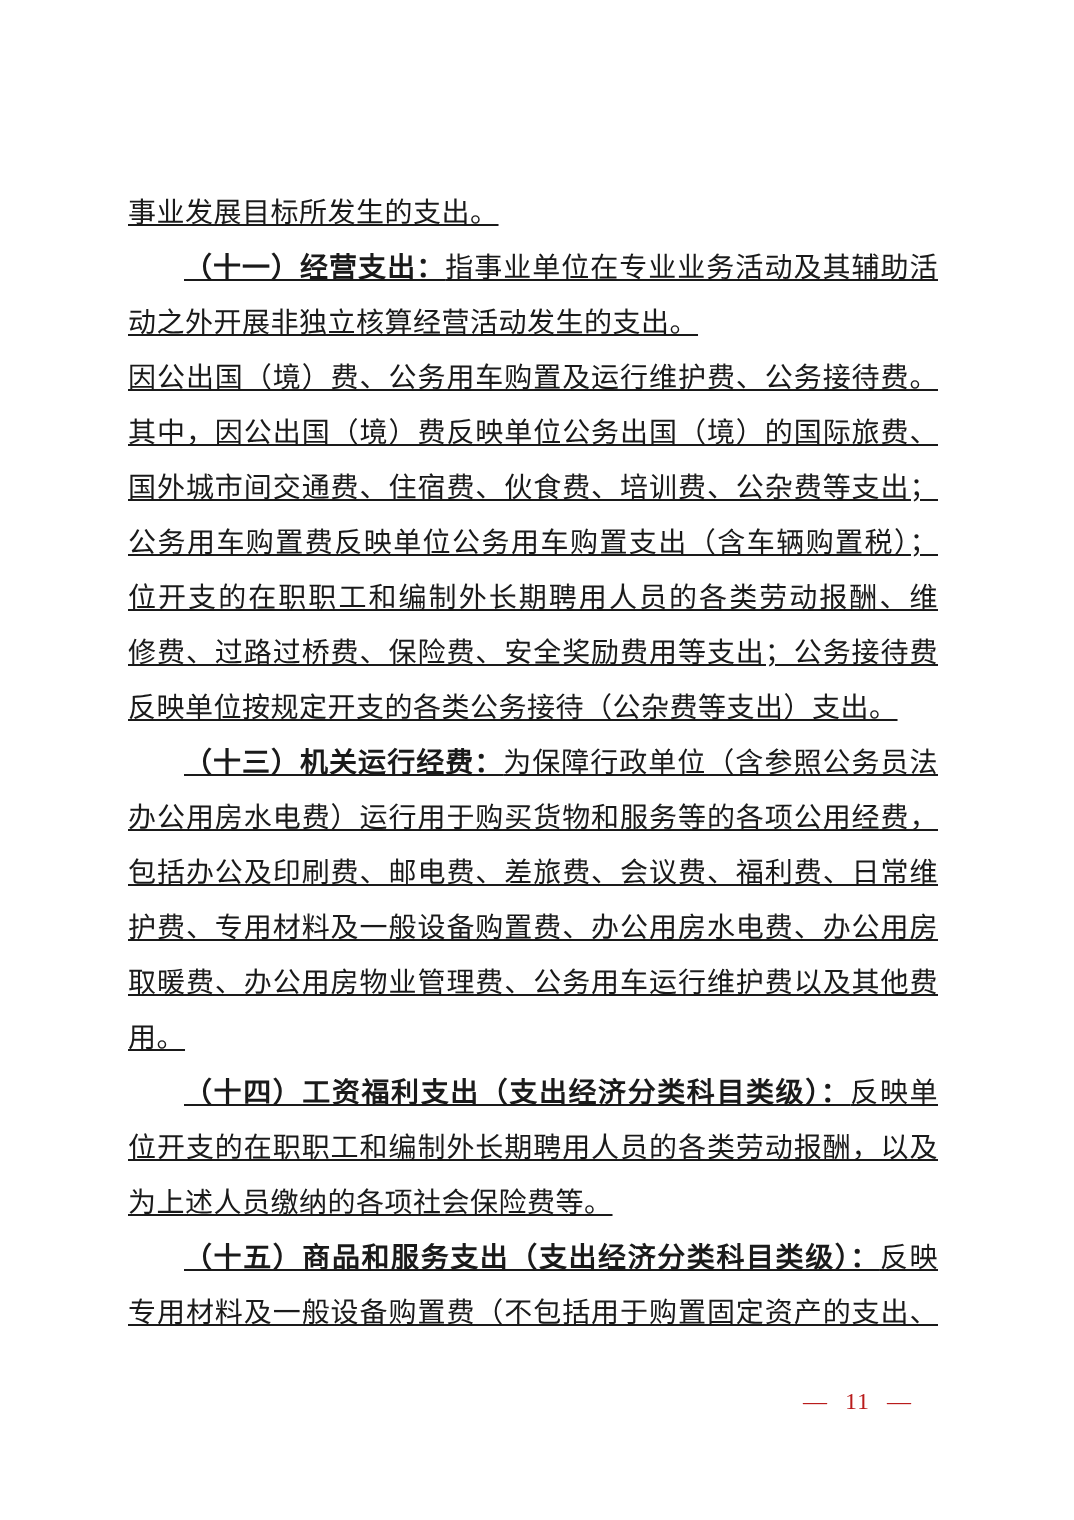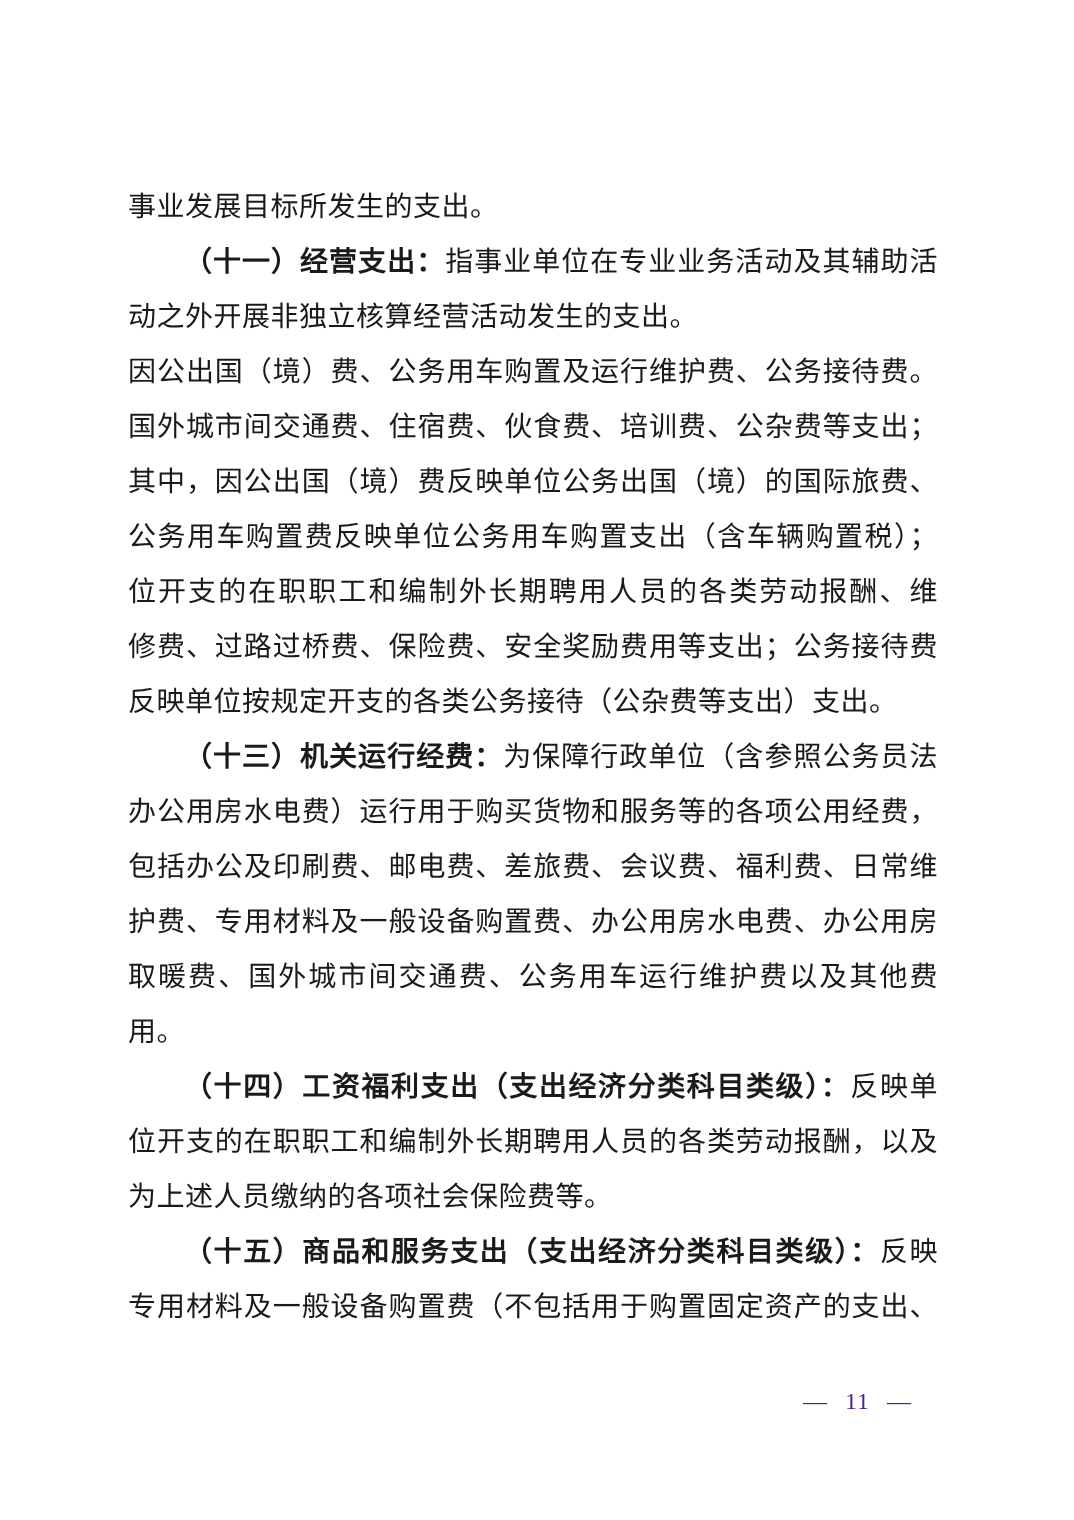"事业发展目标所发生的支出。" .doc-body { text-decoration: none -> underline; top: 179px -> 185px }
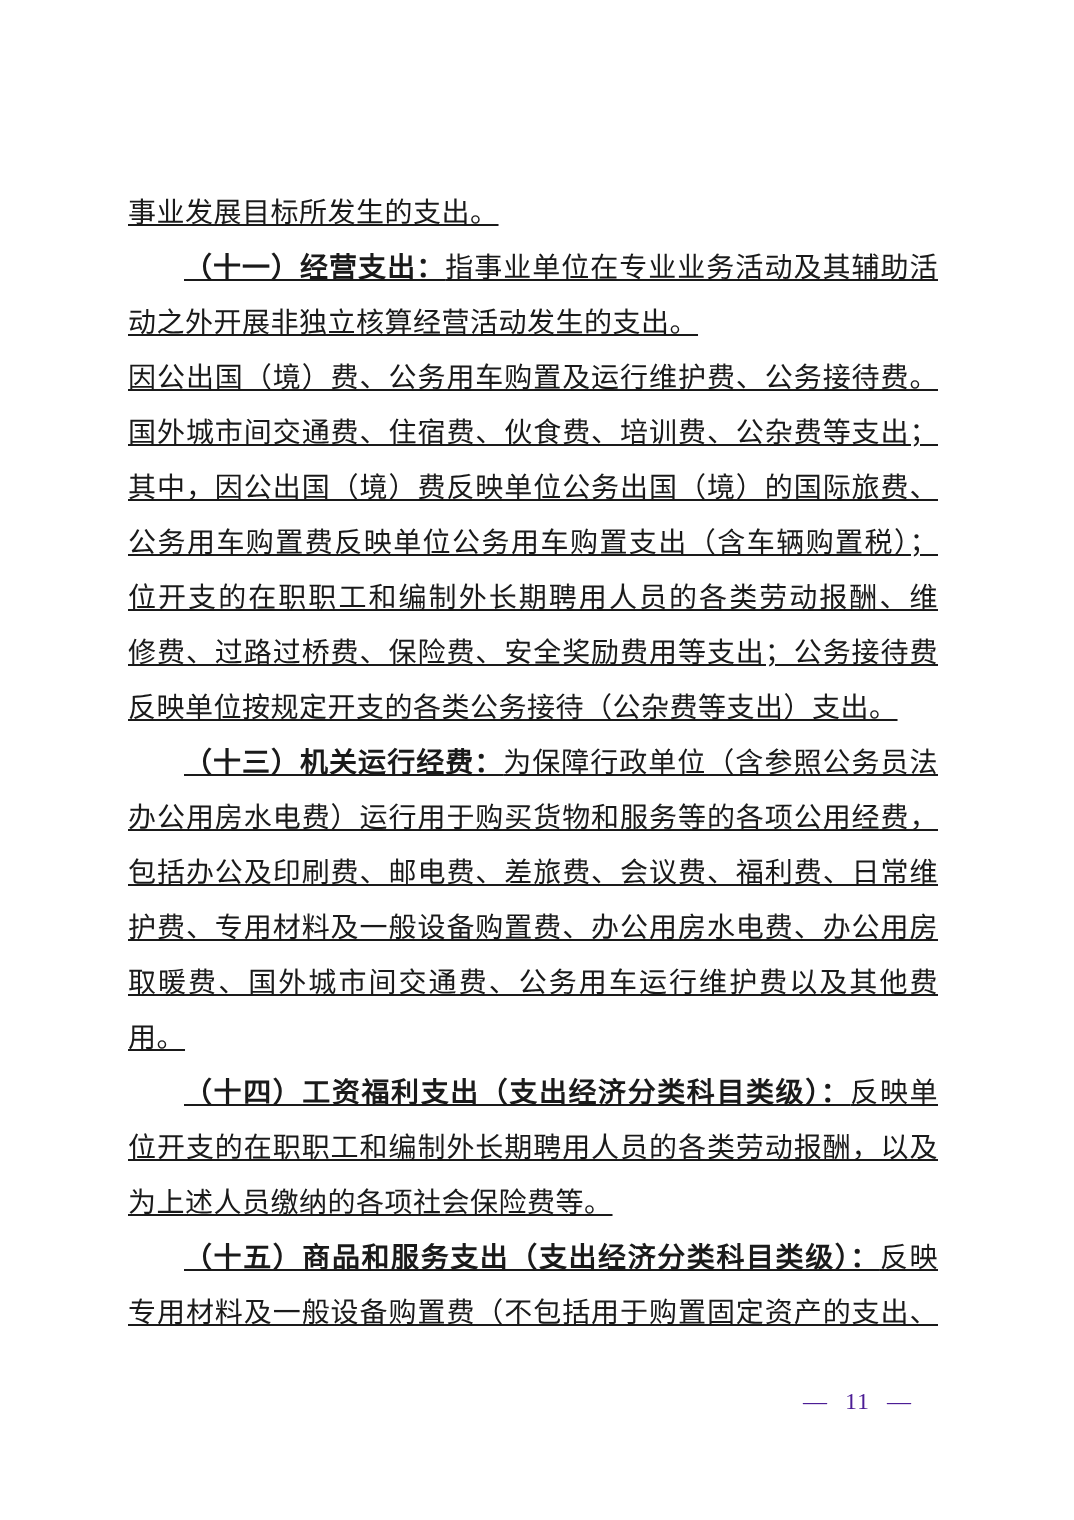"国外城市间交通费、住宿费、伙食费、培训费、公杂费等支出；" div.line { order: before "其中，因公出国（境）费反映单位公务出国（境）的国际旅费、" -> after "其中，因公出国（境）费反映单位公务出国（境）的国际旅费、" }
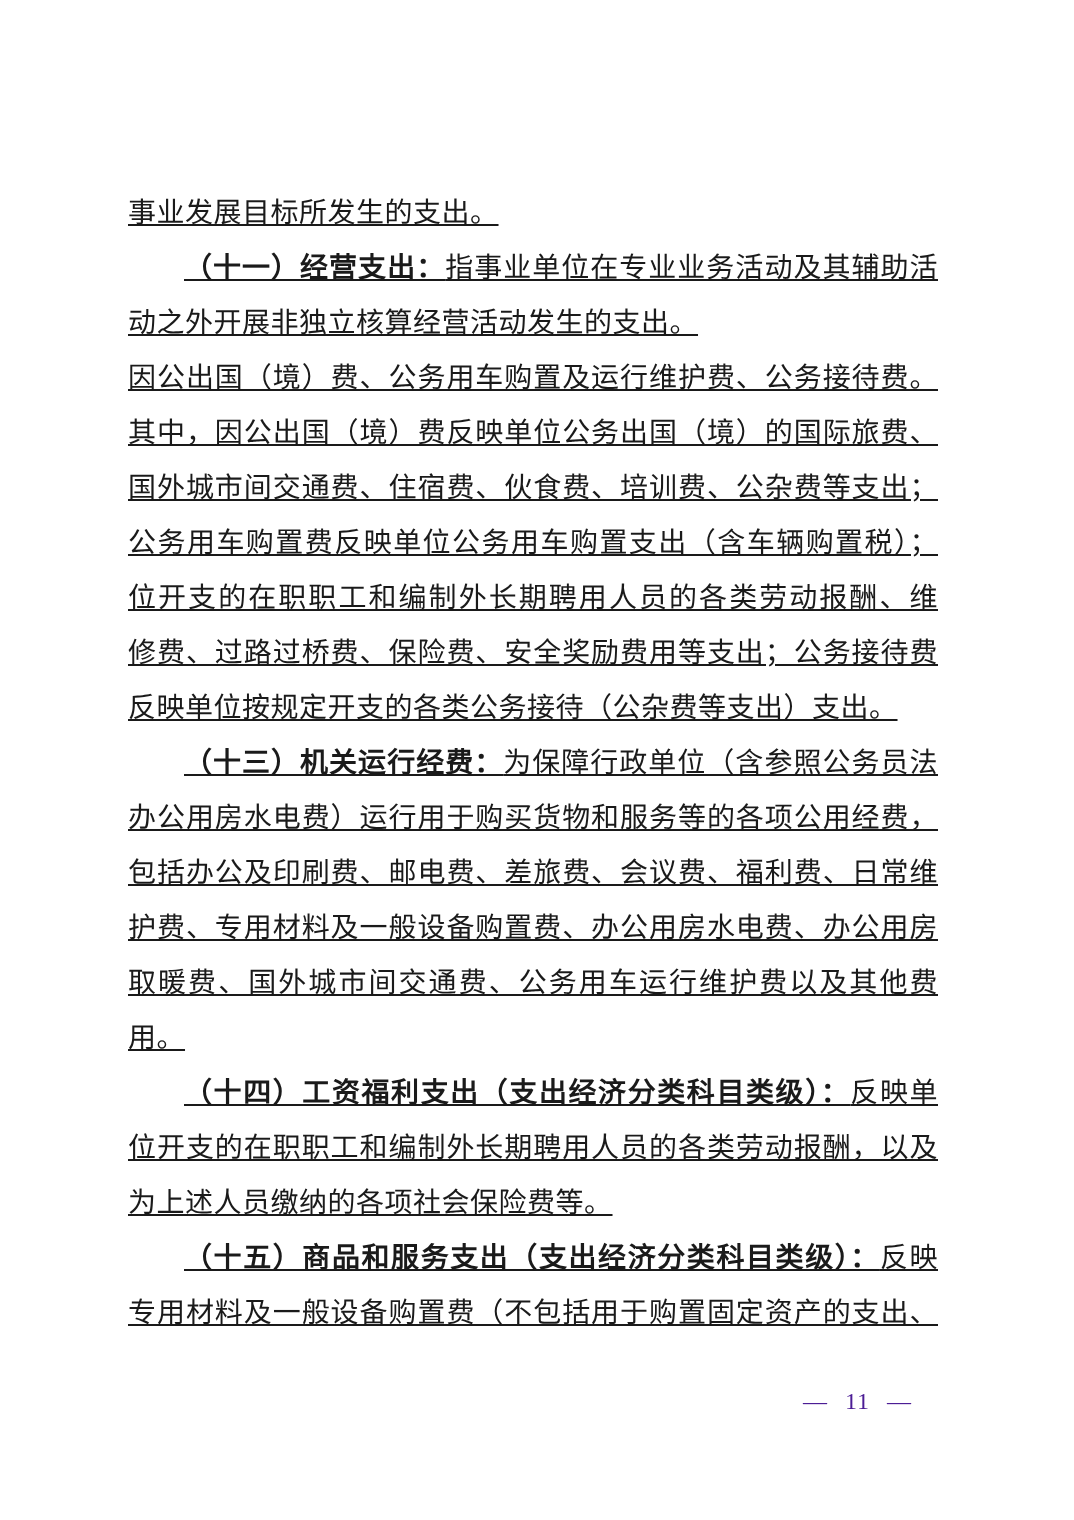"取暖费、国外城市间交通费、公务用车运行维护费以及其他费" span.seg { text: 国外城市间交通 -> 办公用房物业管理 }
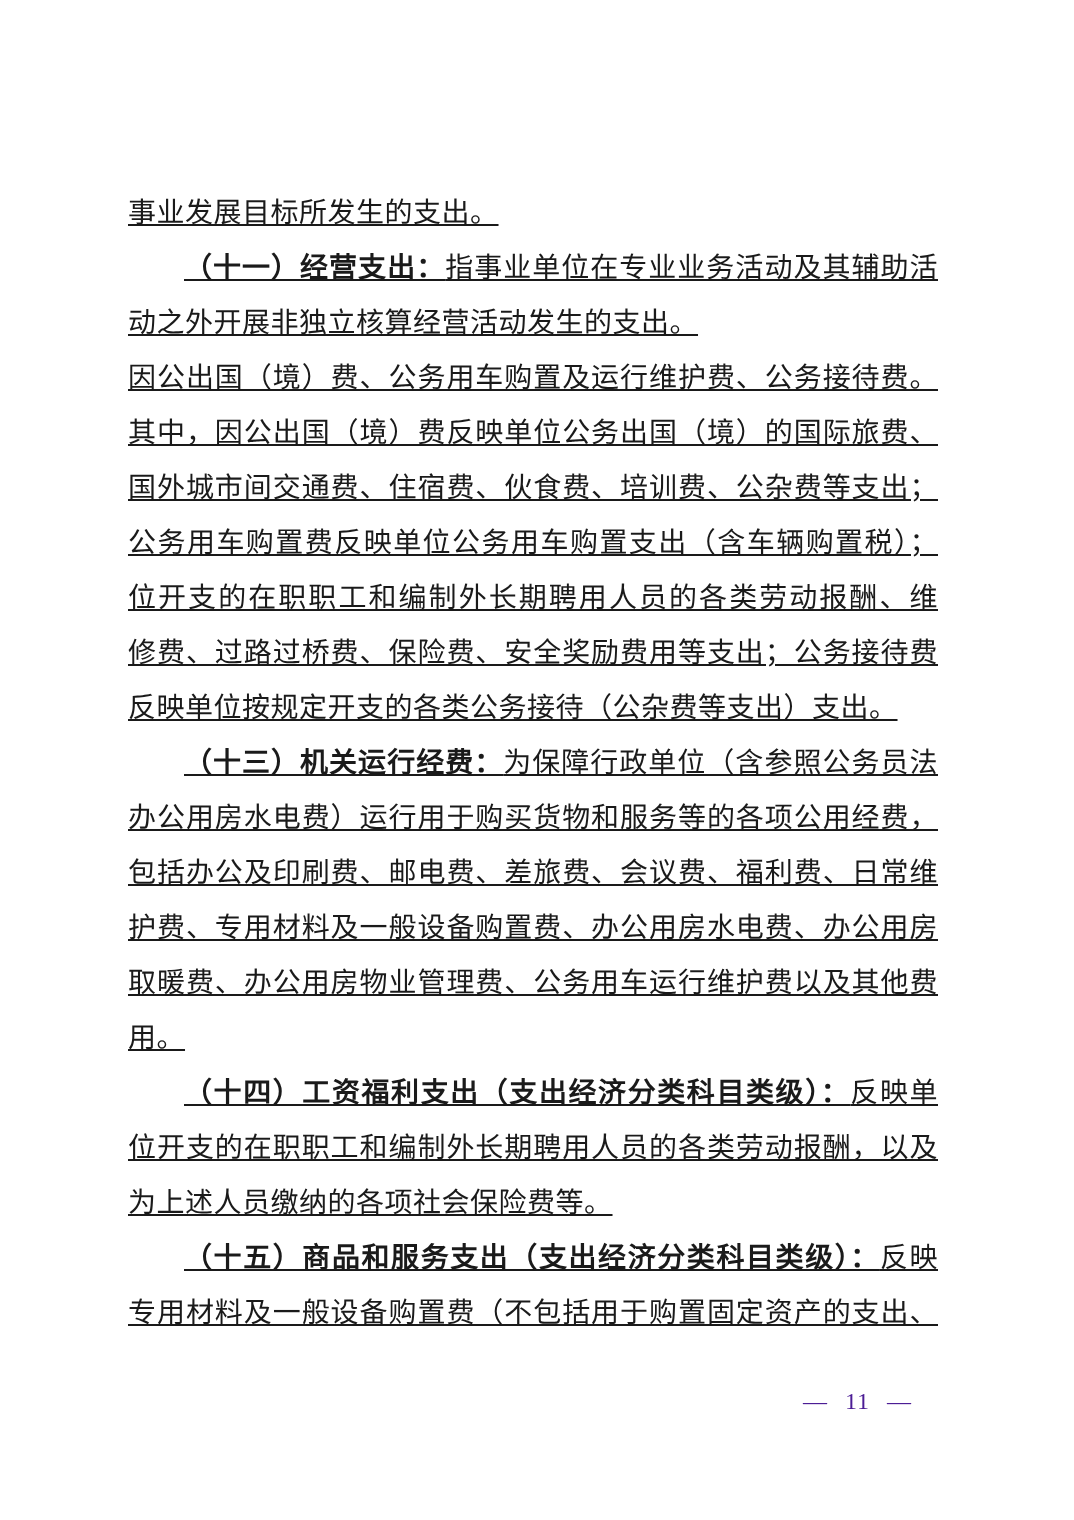"— 11 —" .page-footer { color: #4c1d95 -> #b91c1c }
